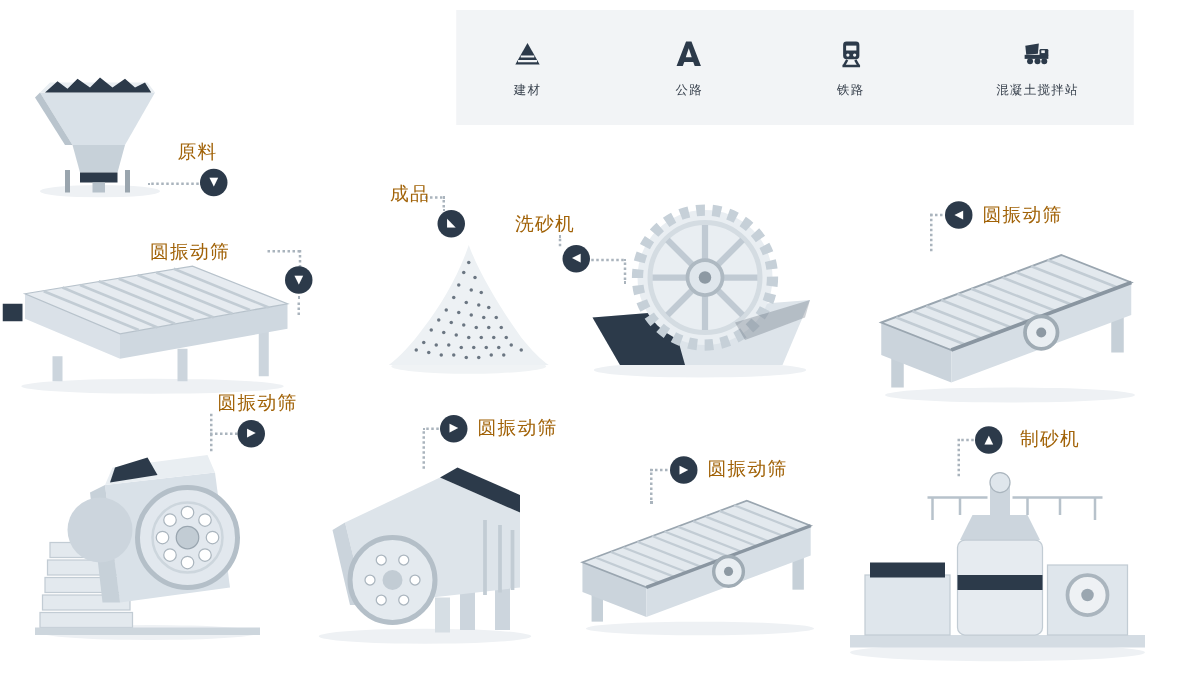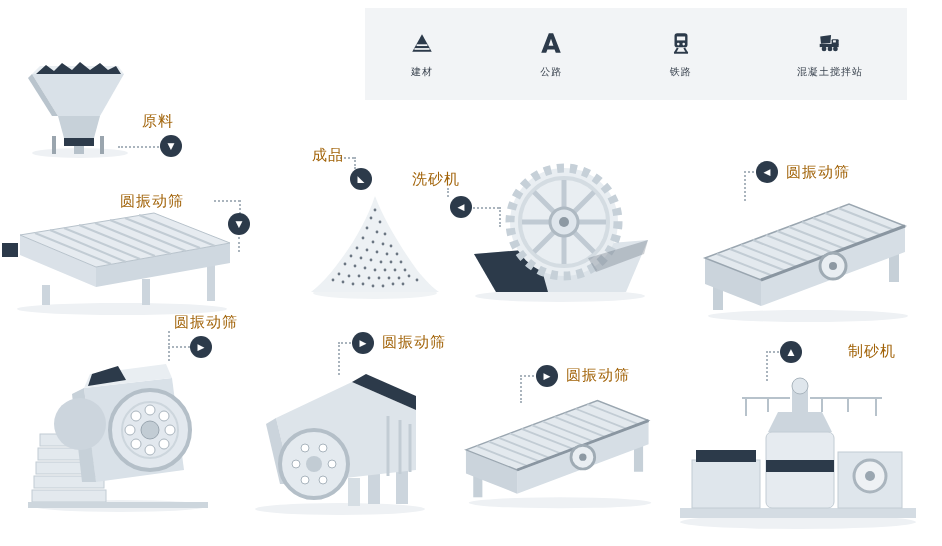"制砂机" span.node-label { left: 848px -> 816px }
